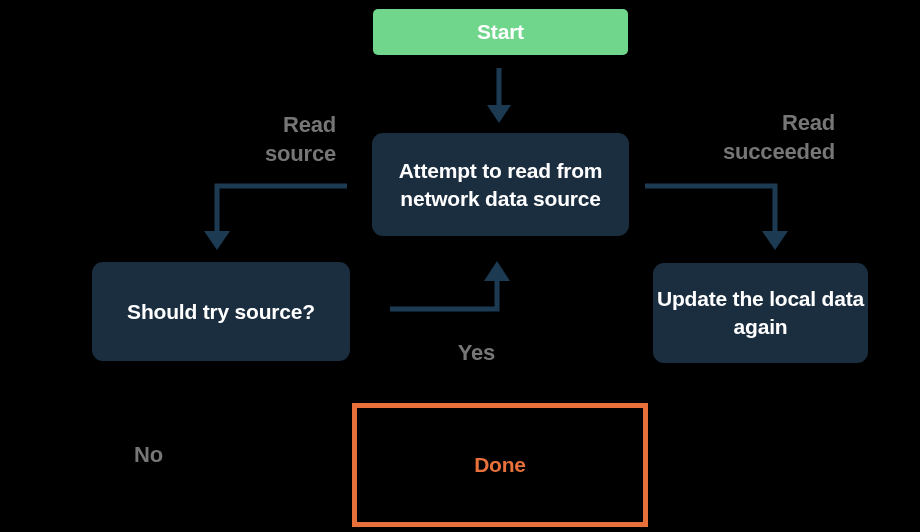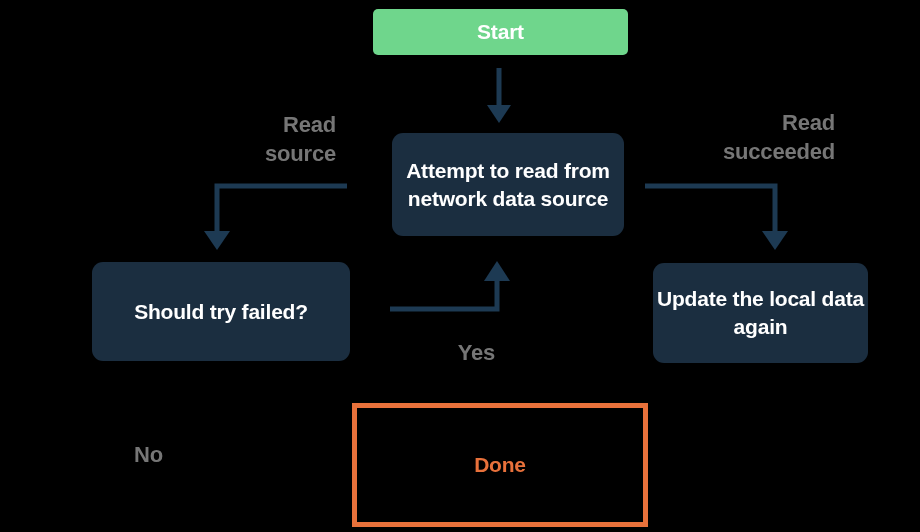"Attempt to read from" .node-attempt { left: 392px -> 372px; width: 232px -> 257px }
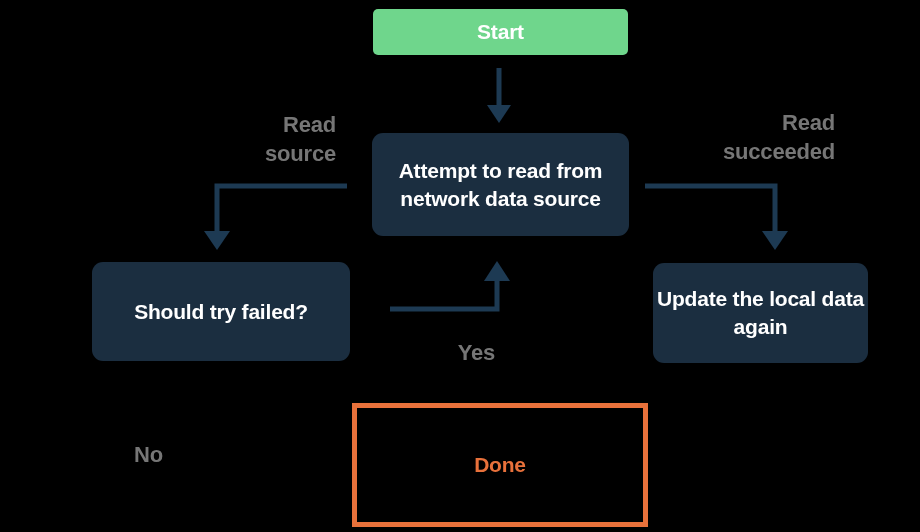"Should try failed?" span { text: failed -> source }
